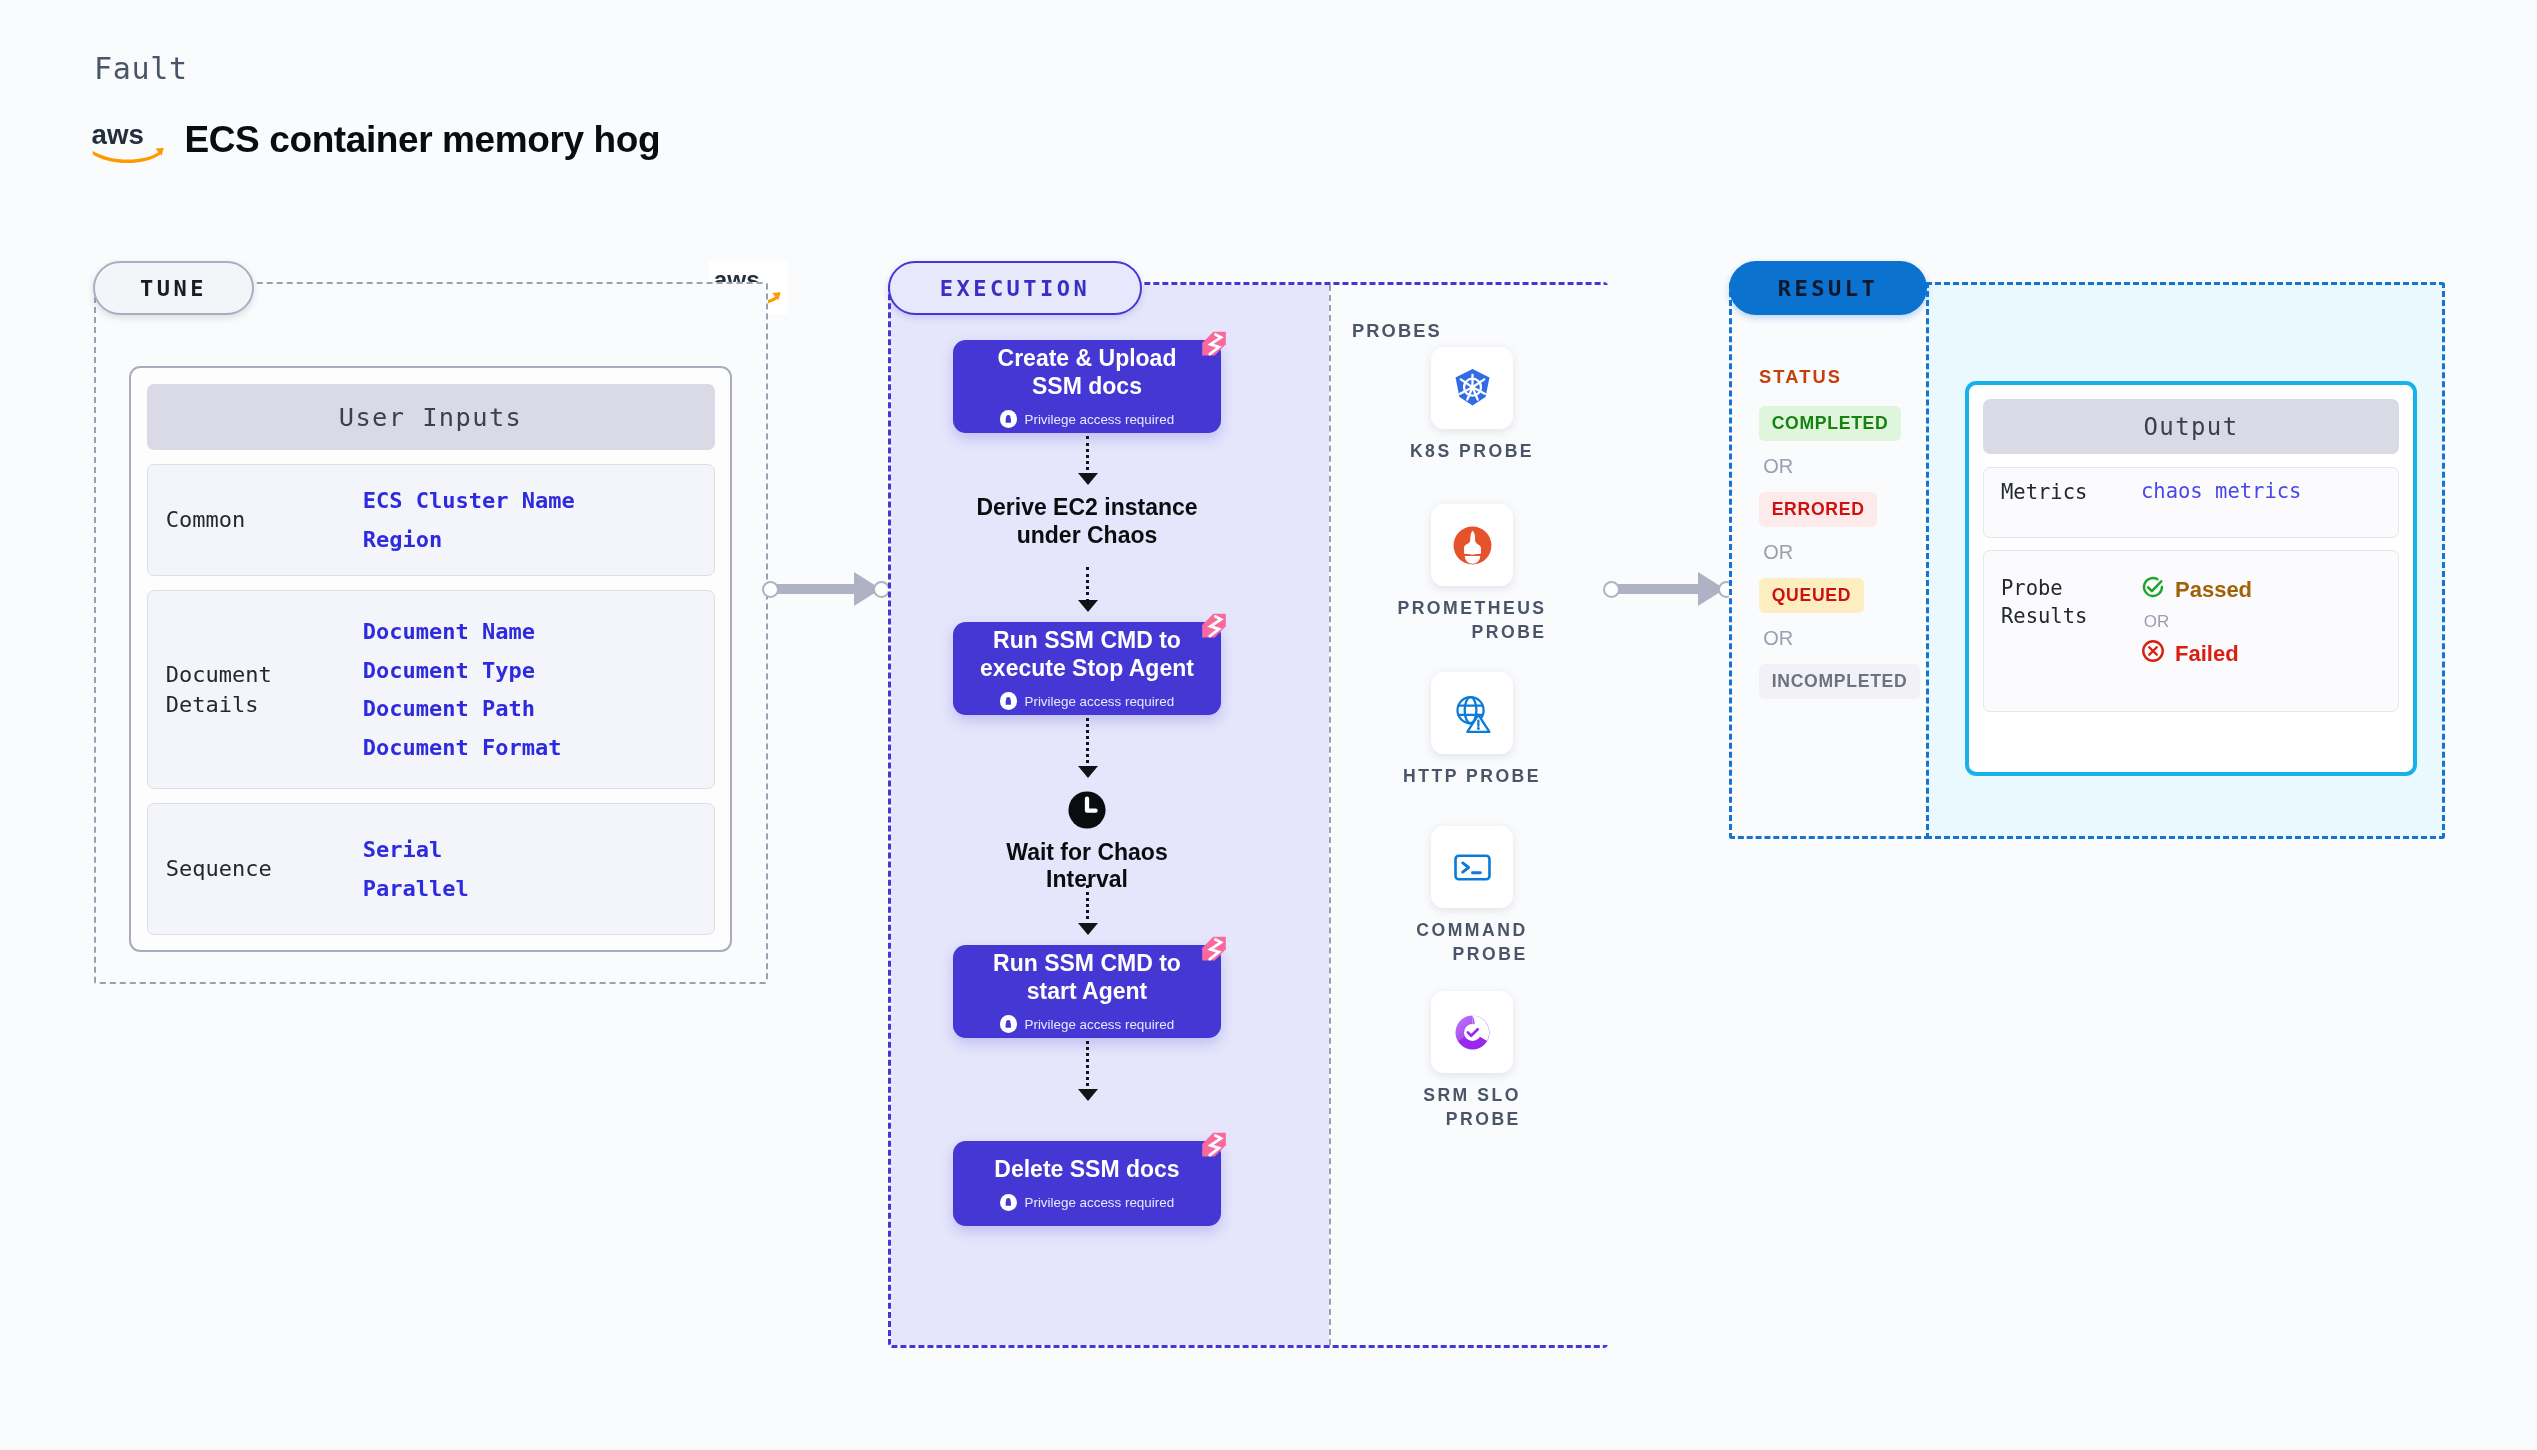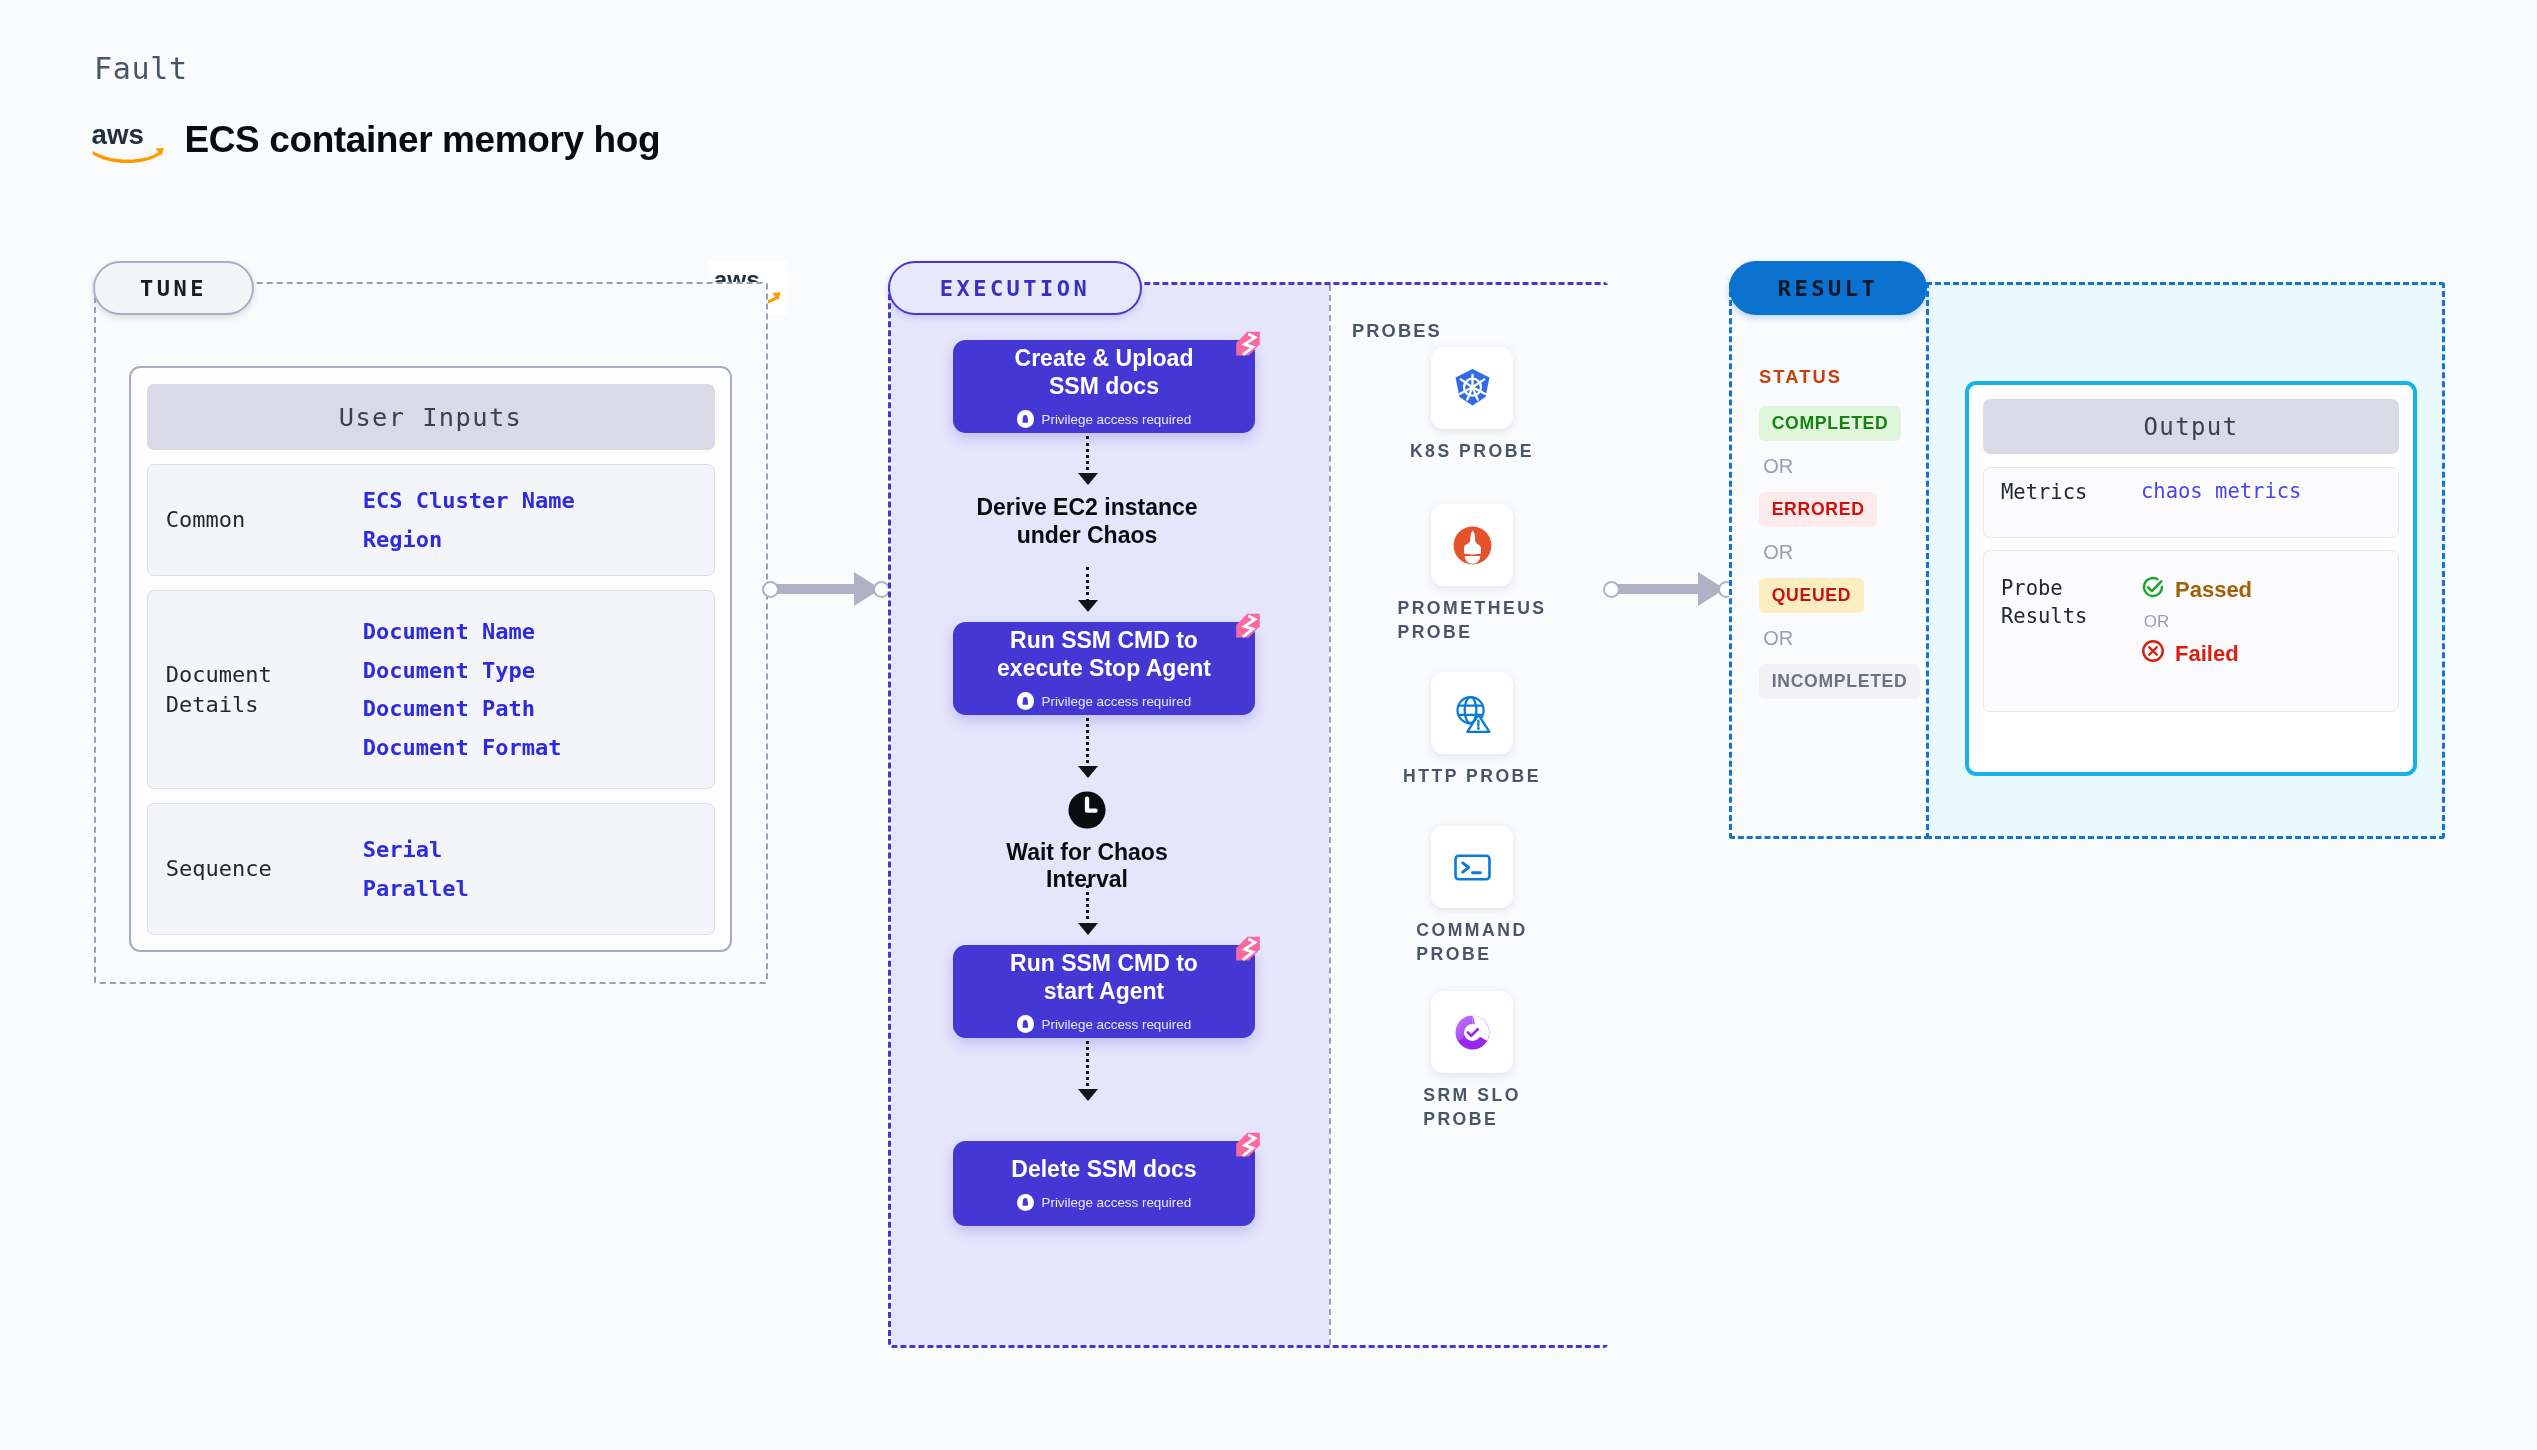"Create & Upload" .node { width: 302px -> 268px }
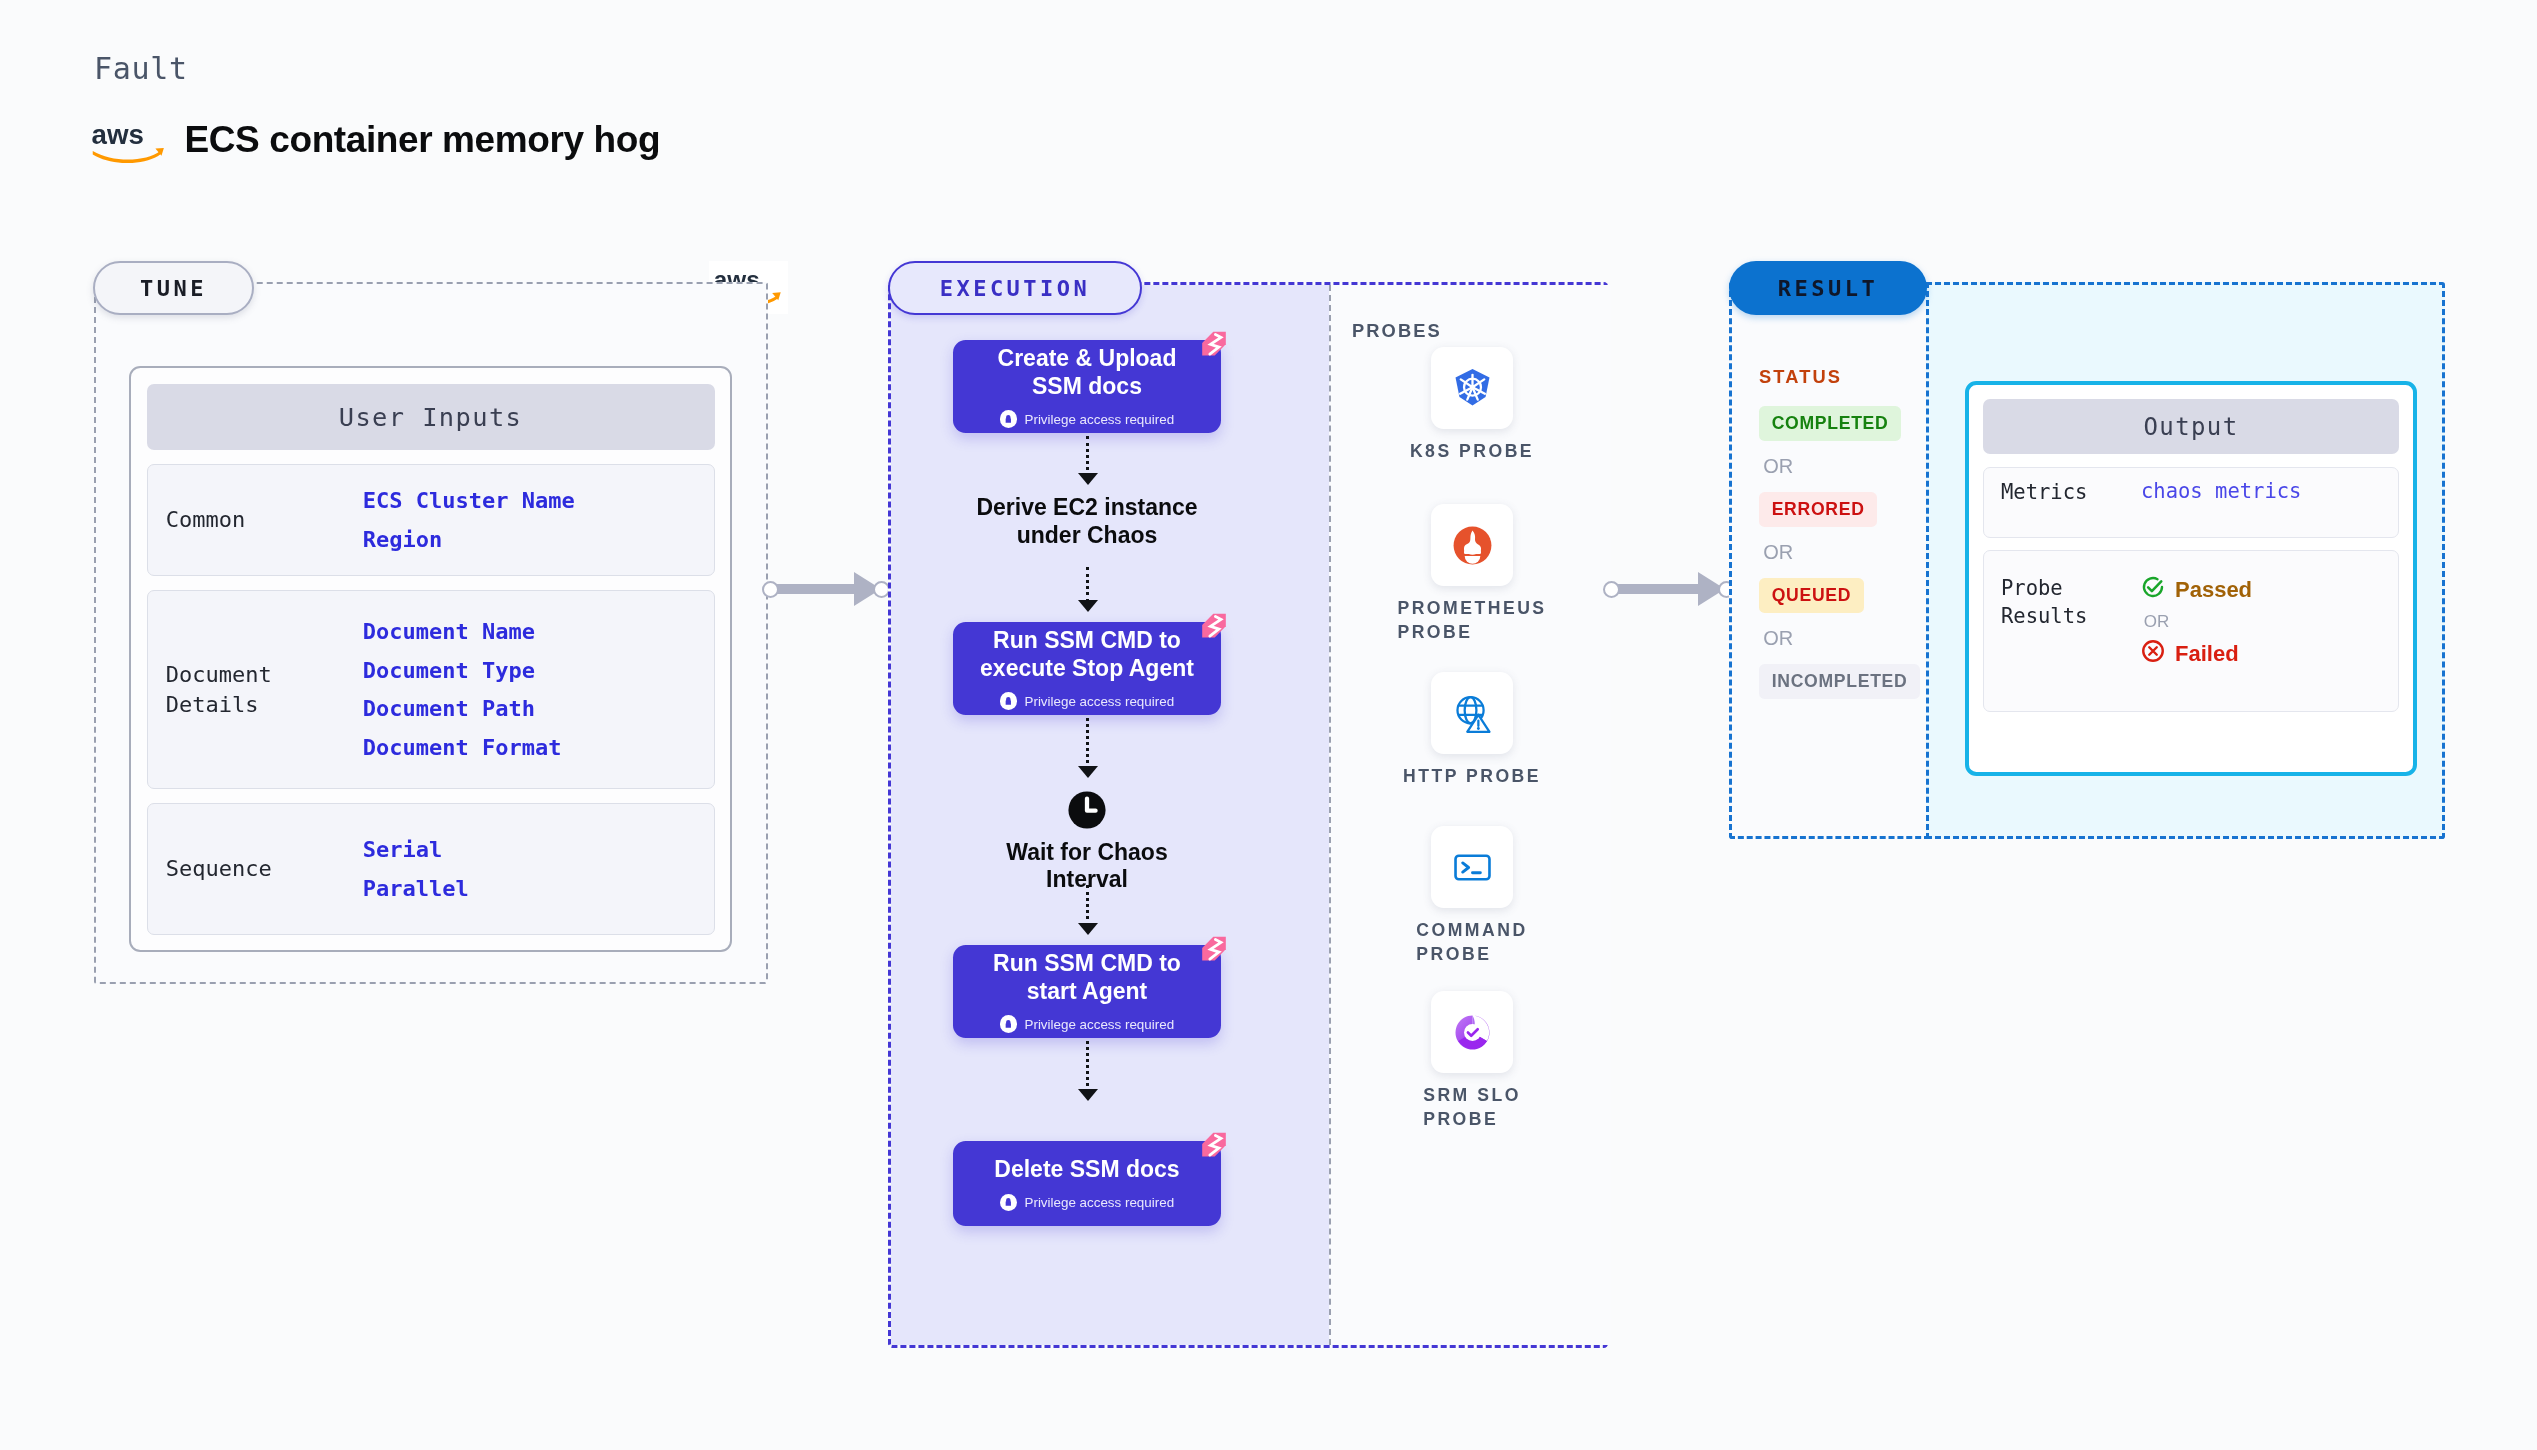"K8S PROBE" .probe-name { text-align: left -> right }
